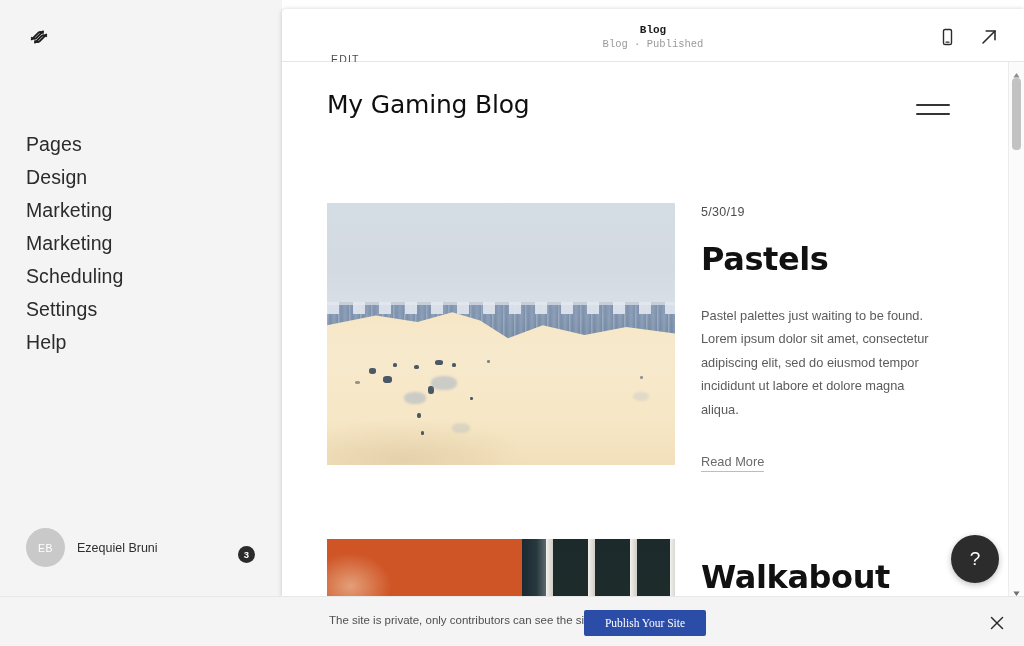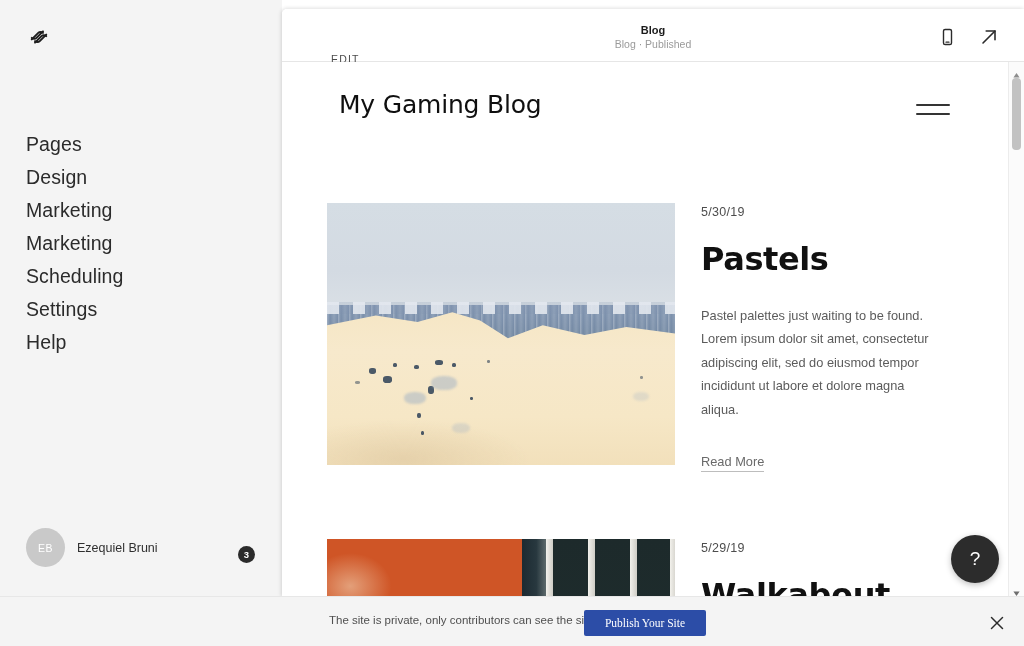"Blog" #page-title-group { font-family: none -> Liberation Mono, monospace }
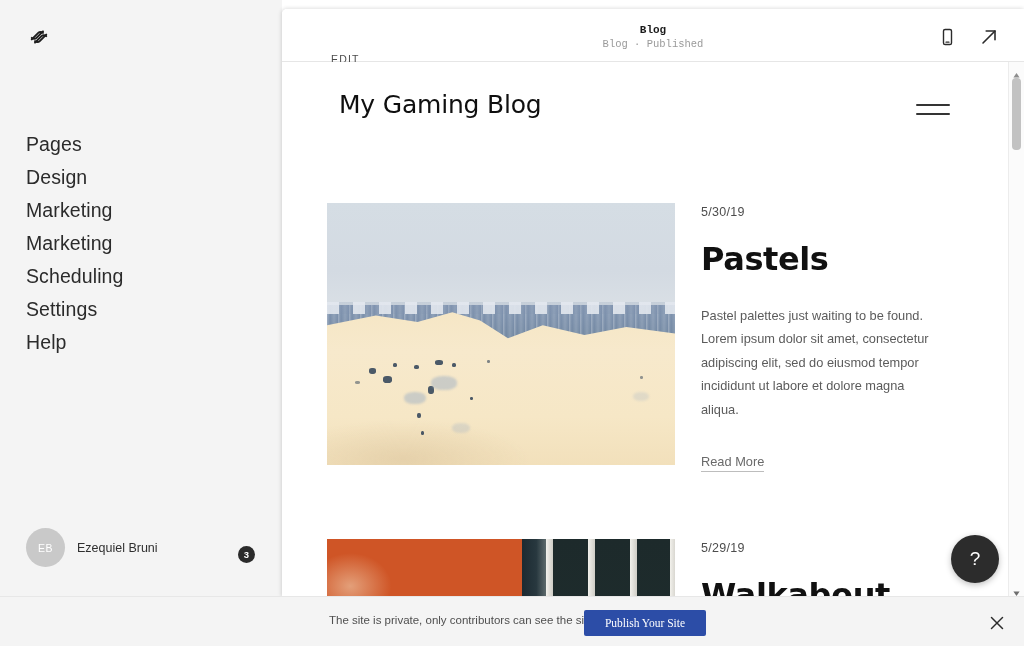"My Gaming Blog" #site-title { left: 57px -> 45px }
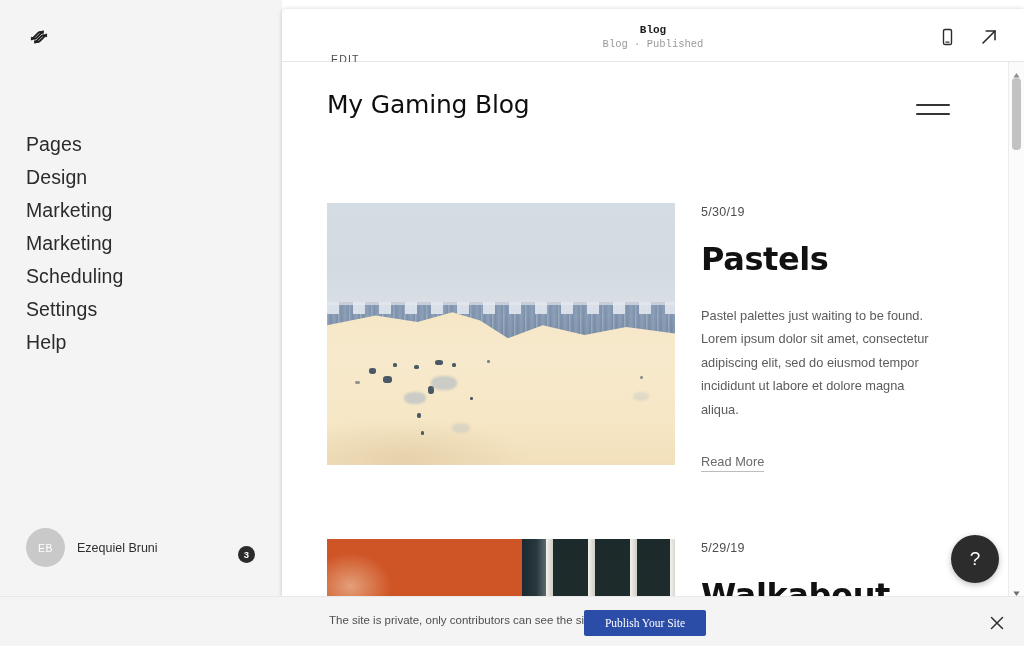"5/29/19" div.post-date { html: <div>5/29/19</div> -> none }
